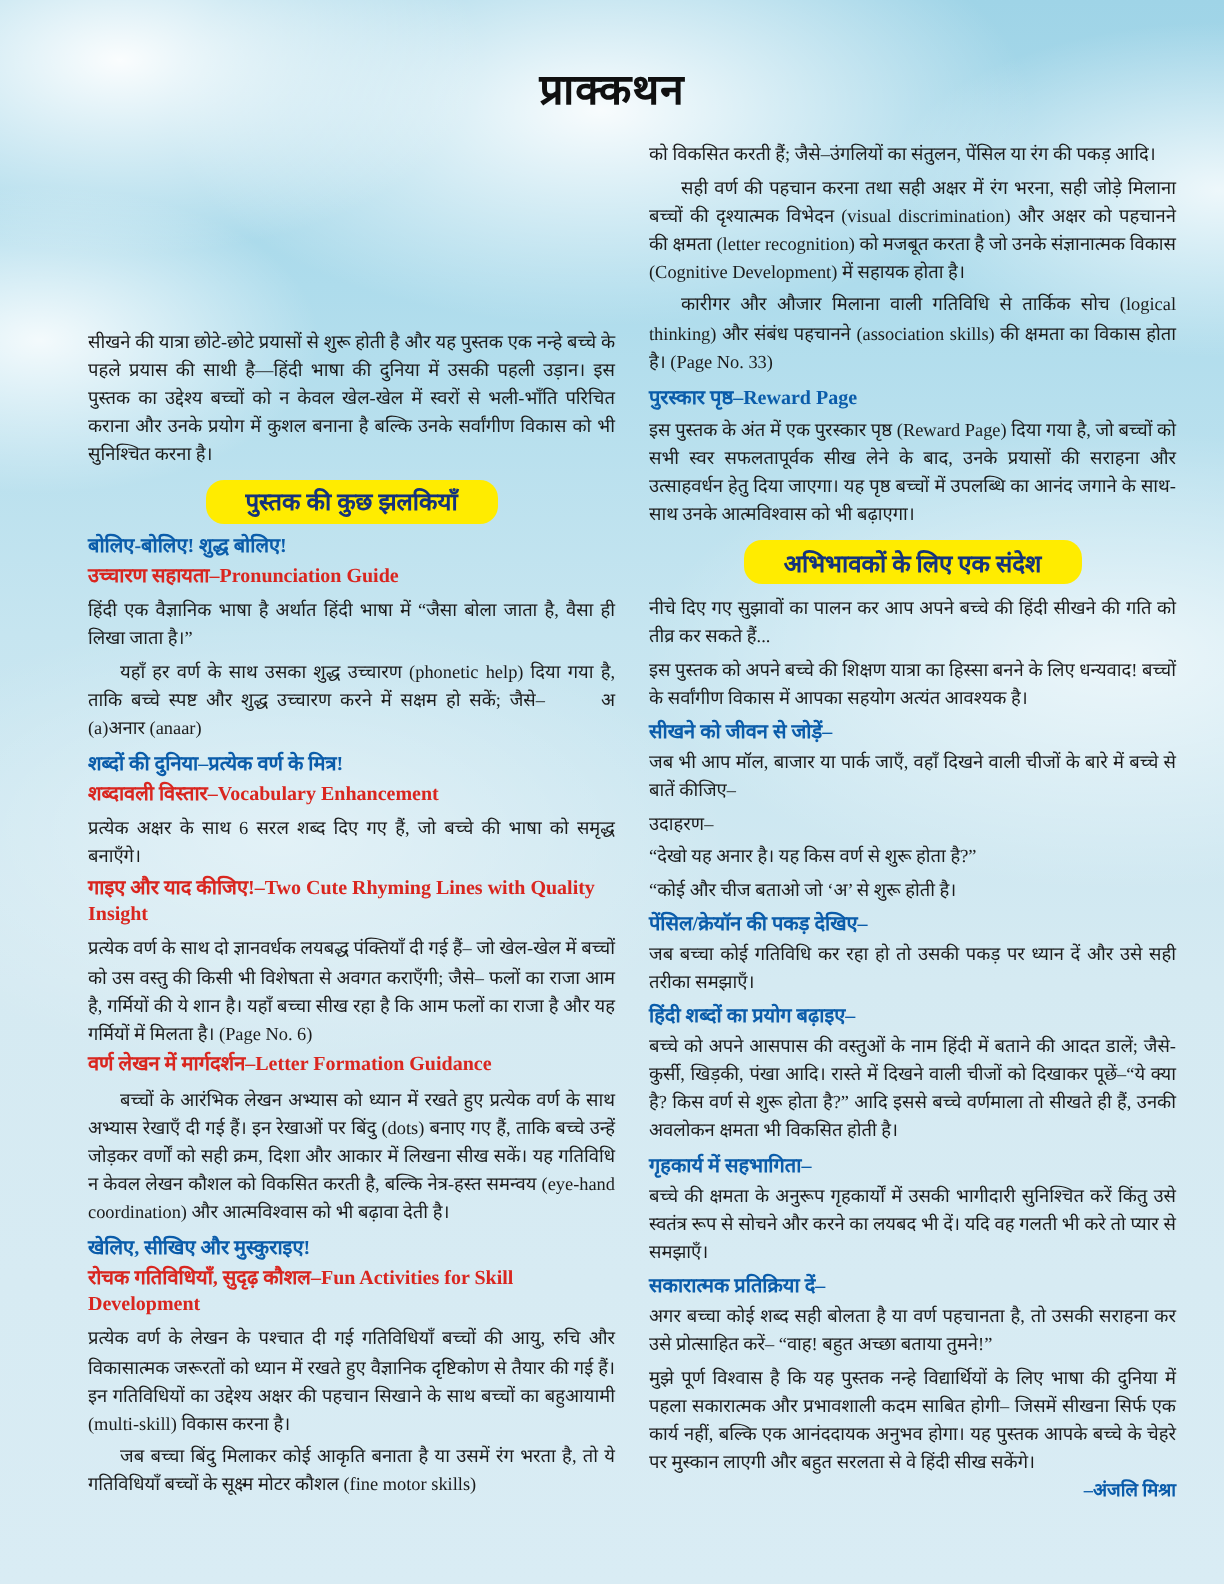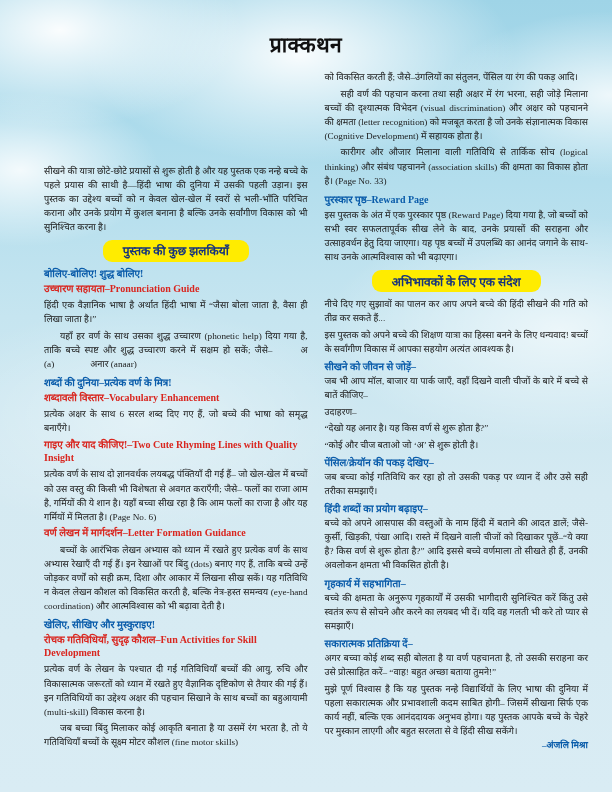"अनार (anaar)" .ex2 { margin-left: 36px -> none }
